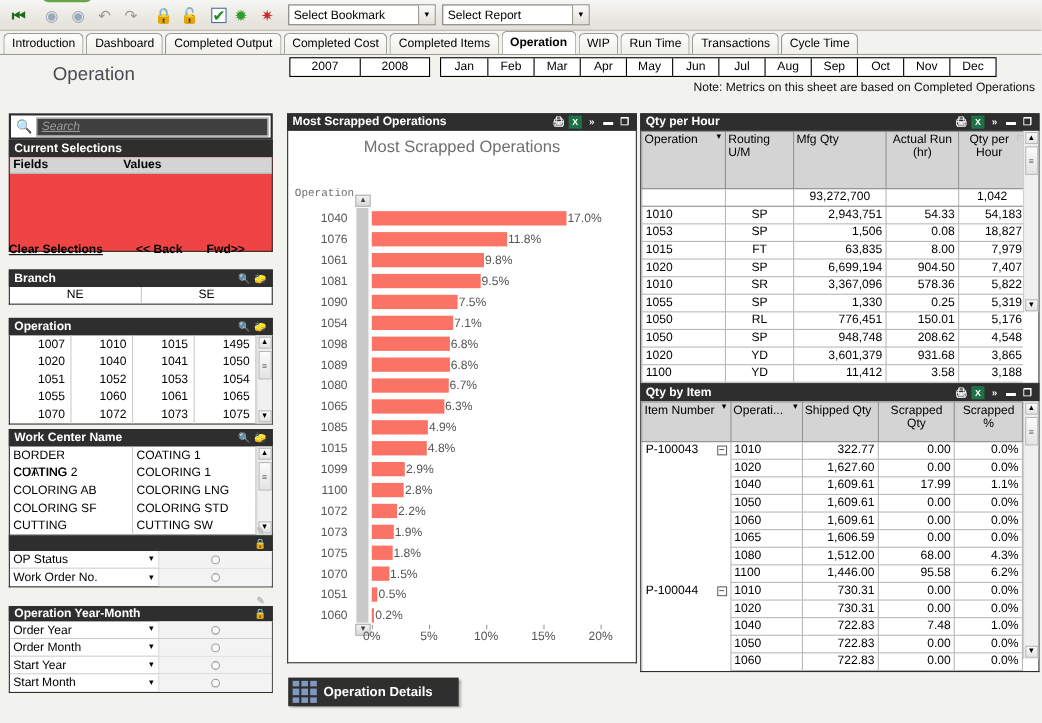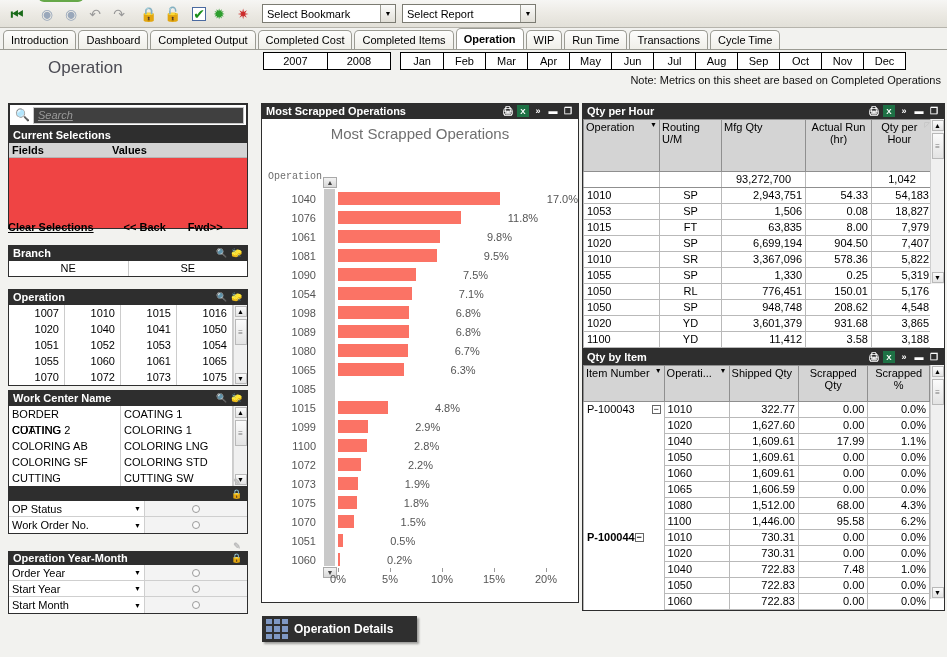"17.0%" .bar-wrap { gap: 46px -> none }
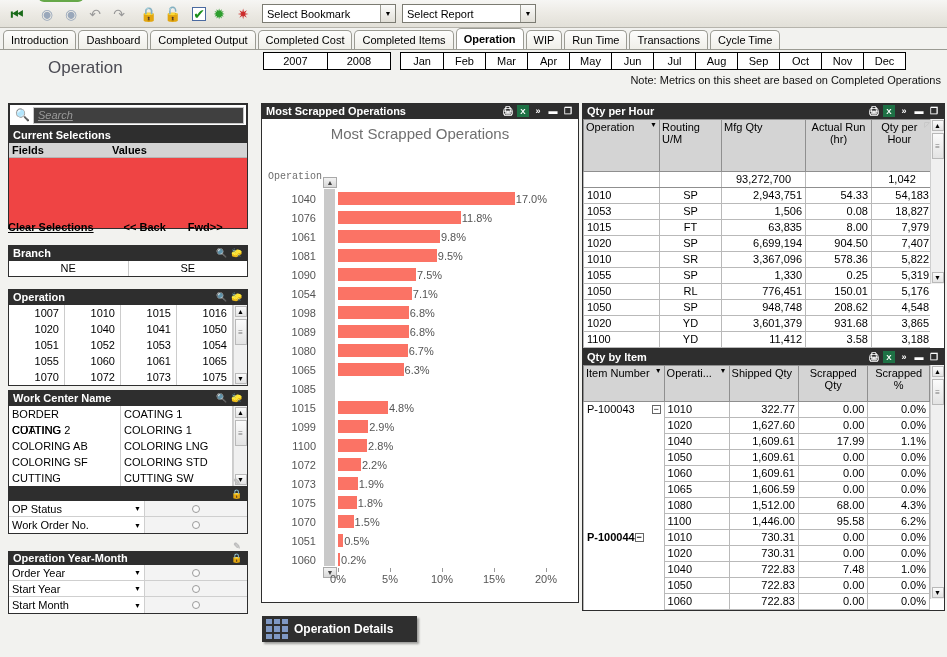"1016" div.lb-cell { text: 1016 -> 1495 }
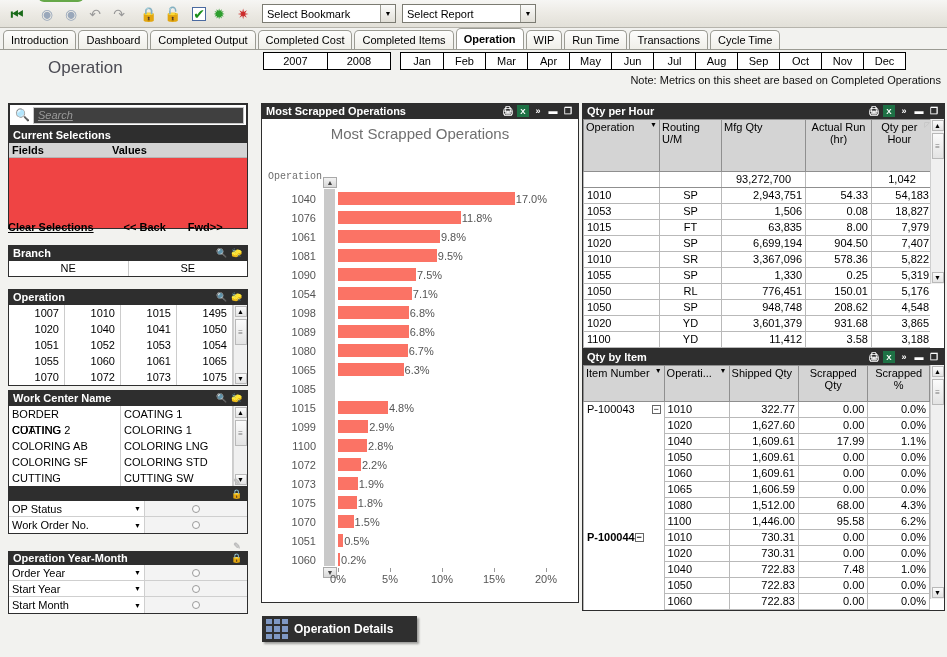"4.9%" div.bar-wrap { html: none -> <div> <div></div> <div>4.9%</div> </div> }
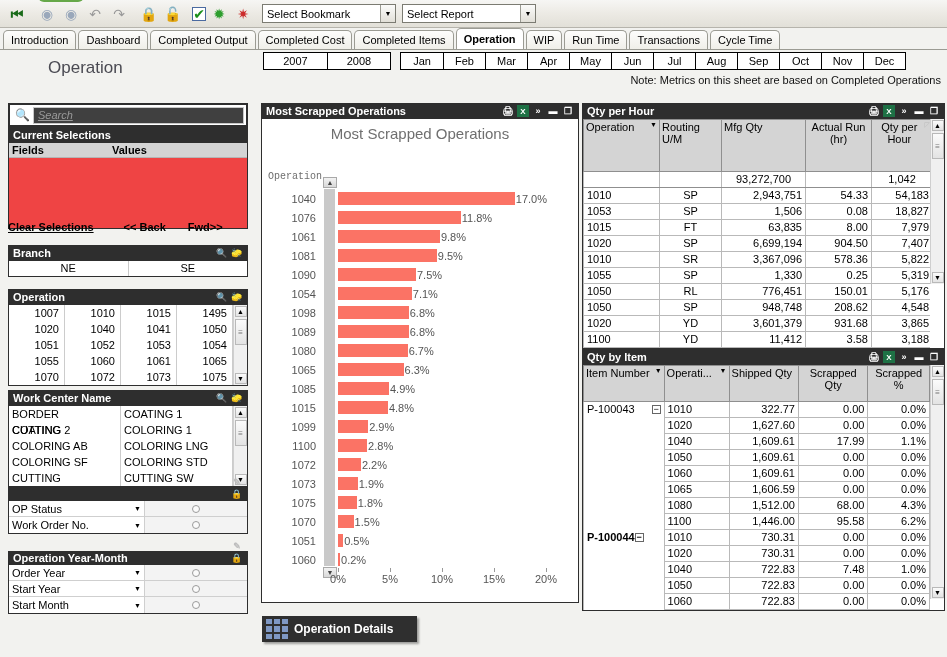"P-100044" div { font-weight: bold -> none; justify-content: flex-start -> space-between }
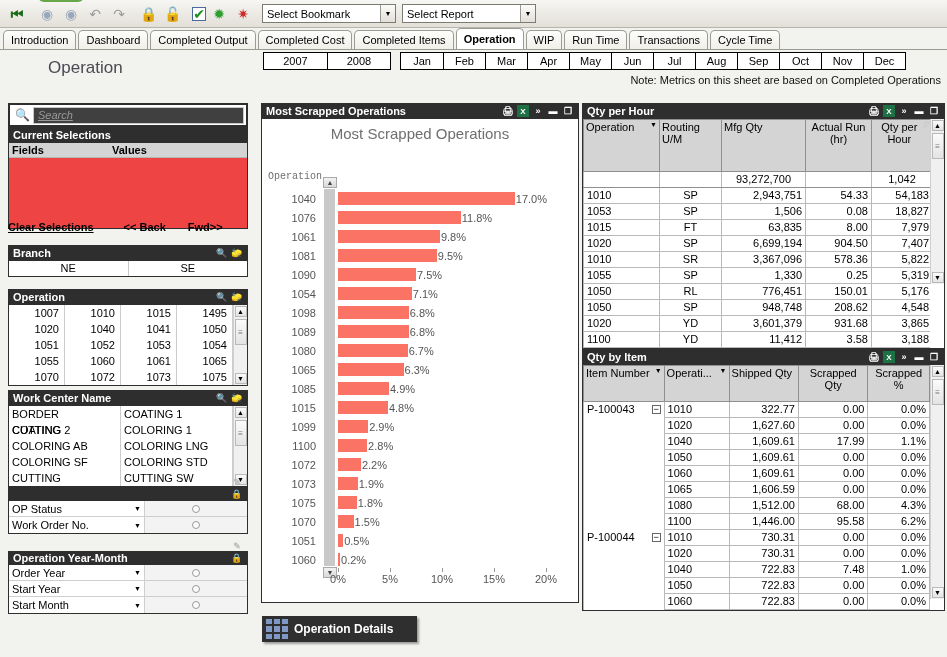"Order Month" div.mb-row { html: none -> <div> <div> <span>Order Month</span> <span>▼</span> </div> <div> <span></span> </div> </div> }
